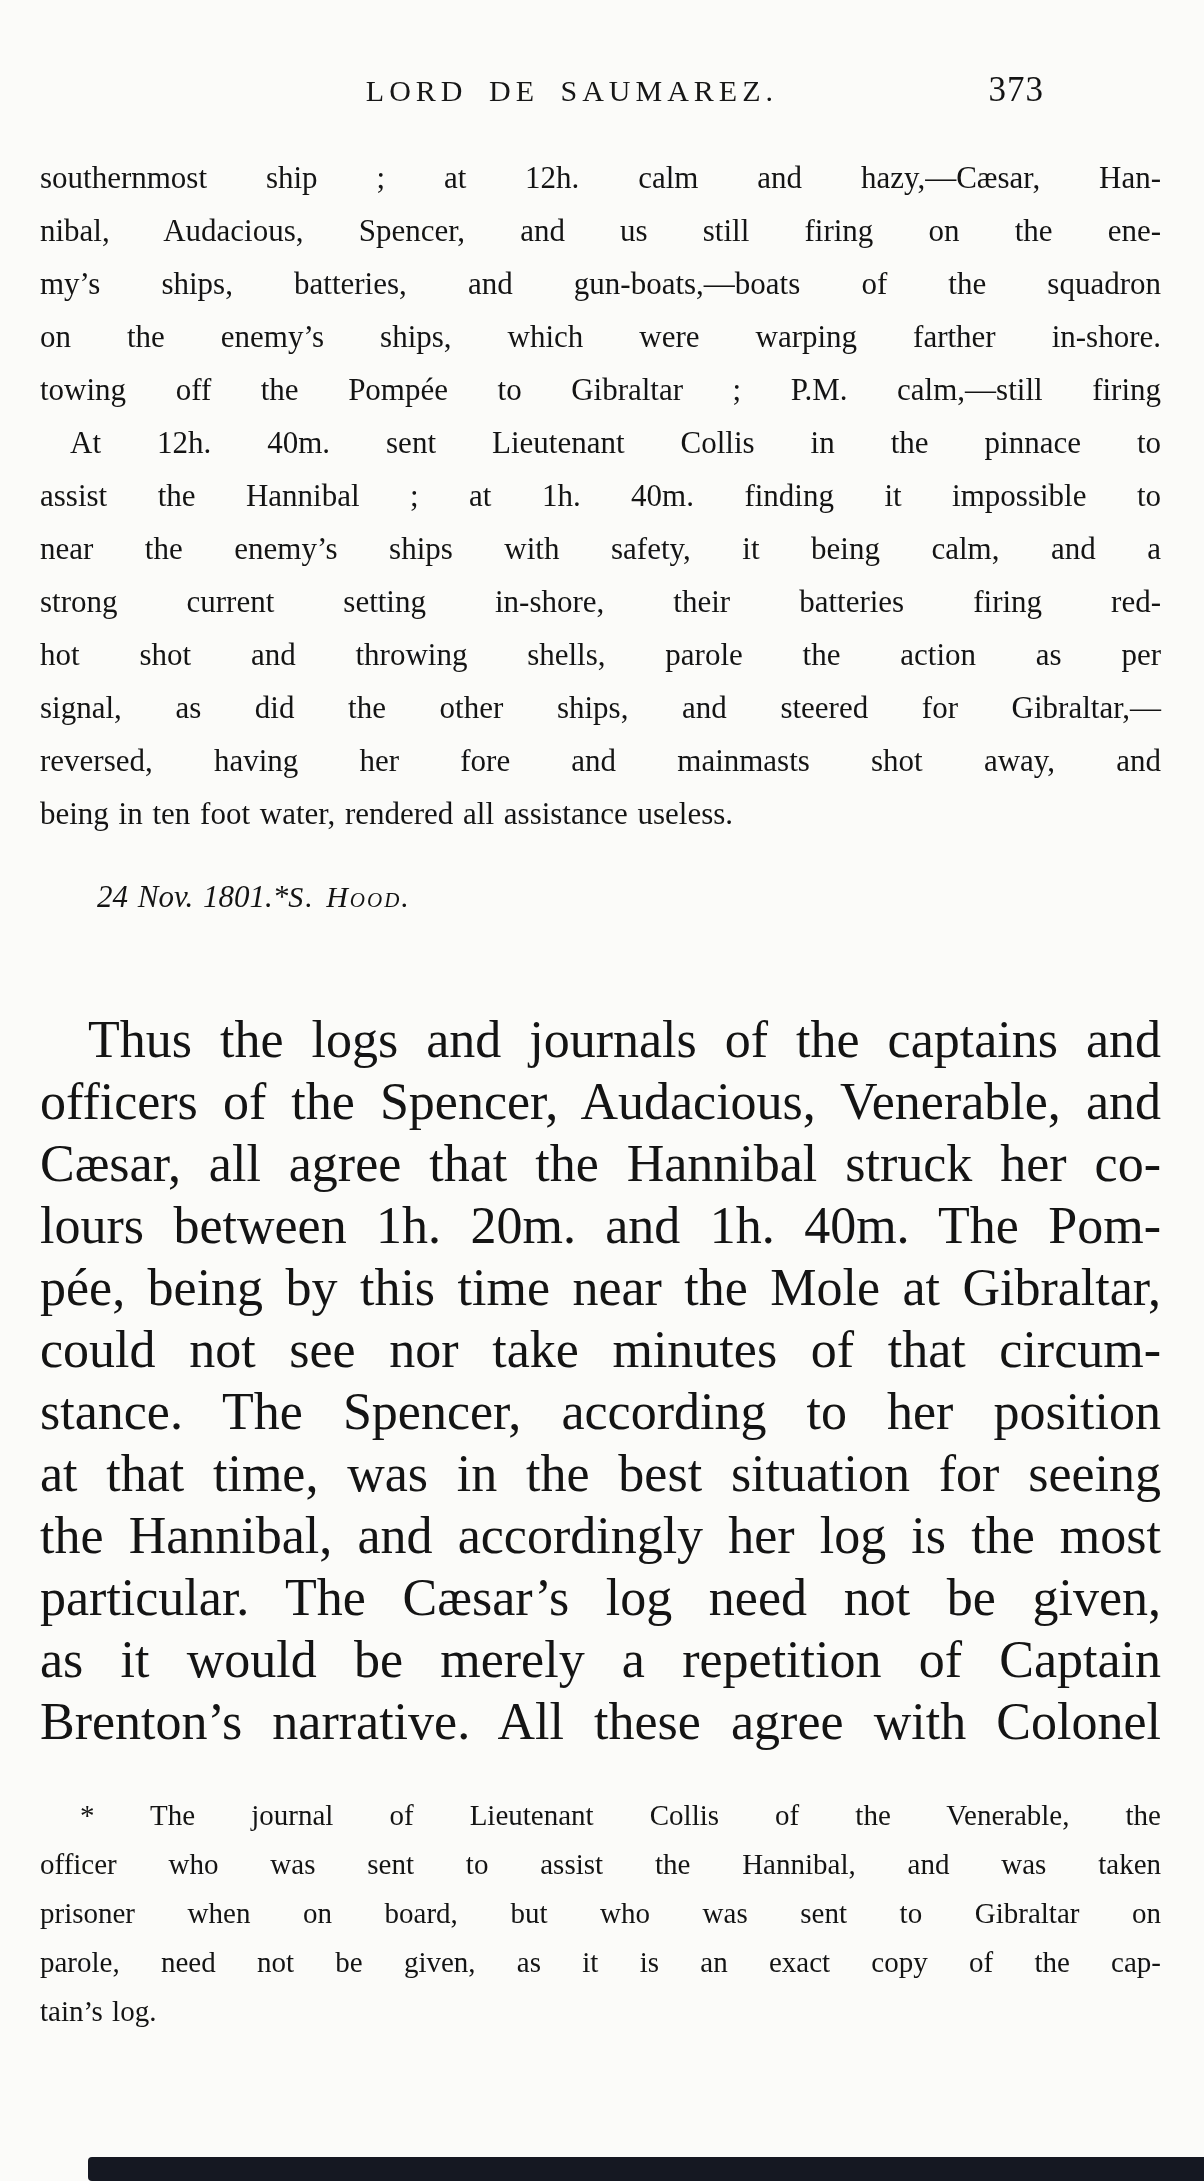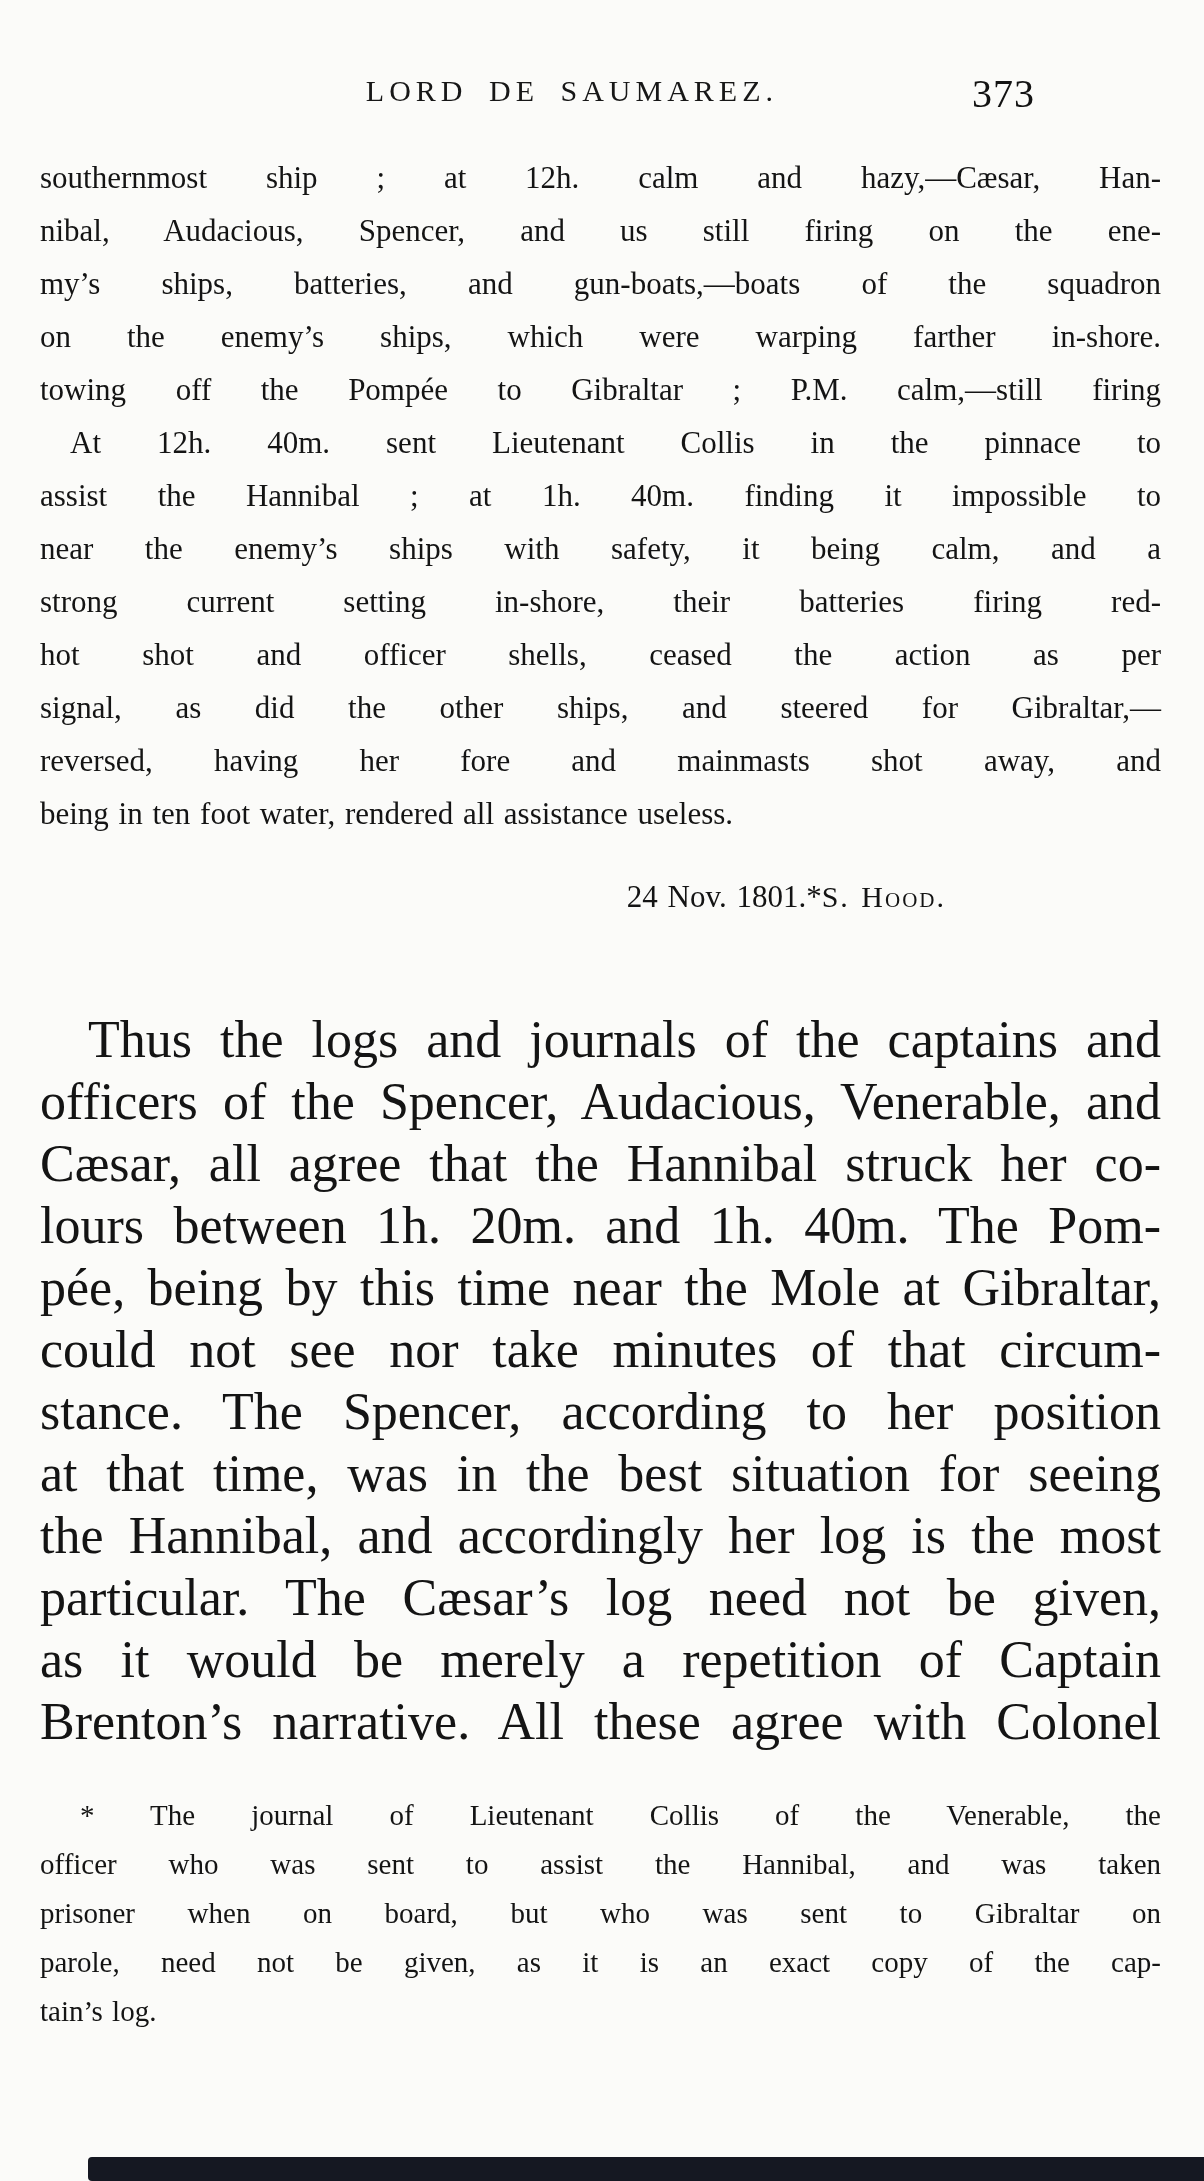"373" .head-pagenum { font-size: 40px -> 35px; right: 169px -> 160px }
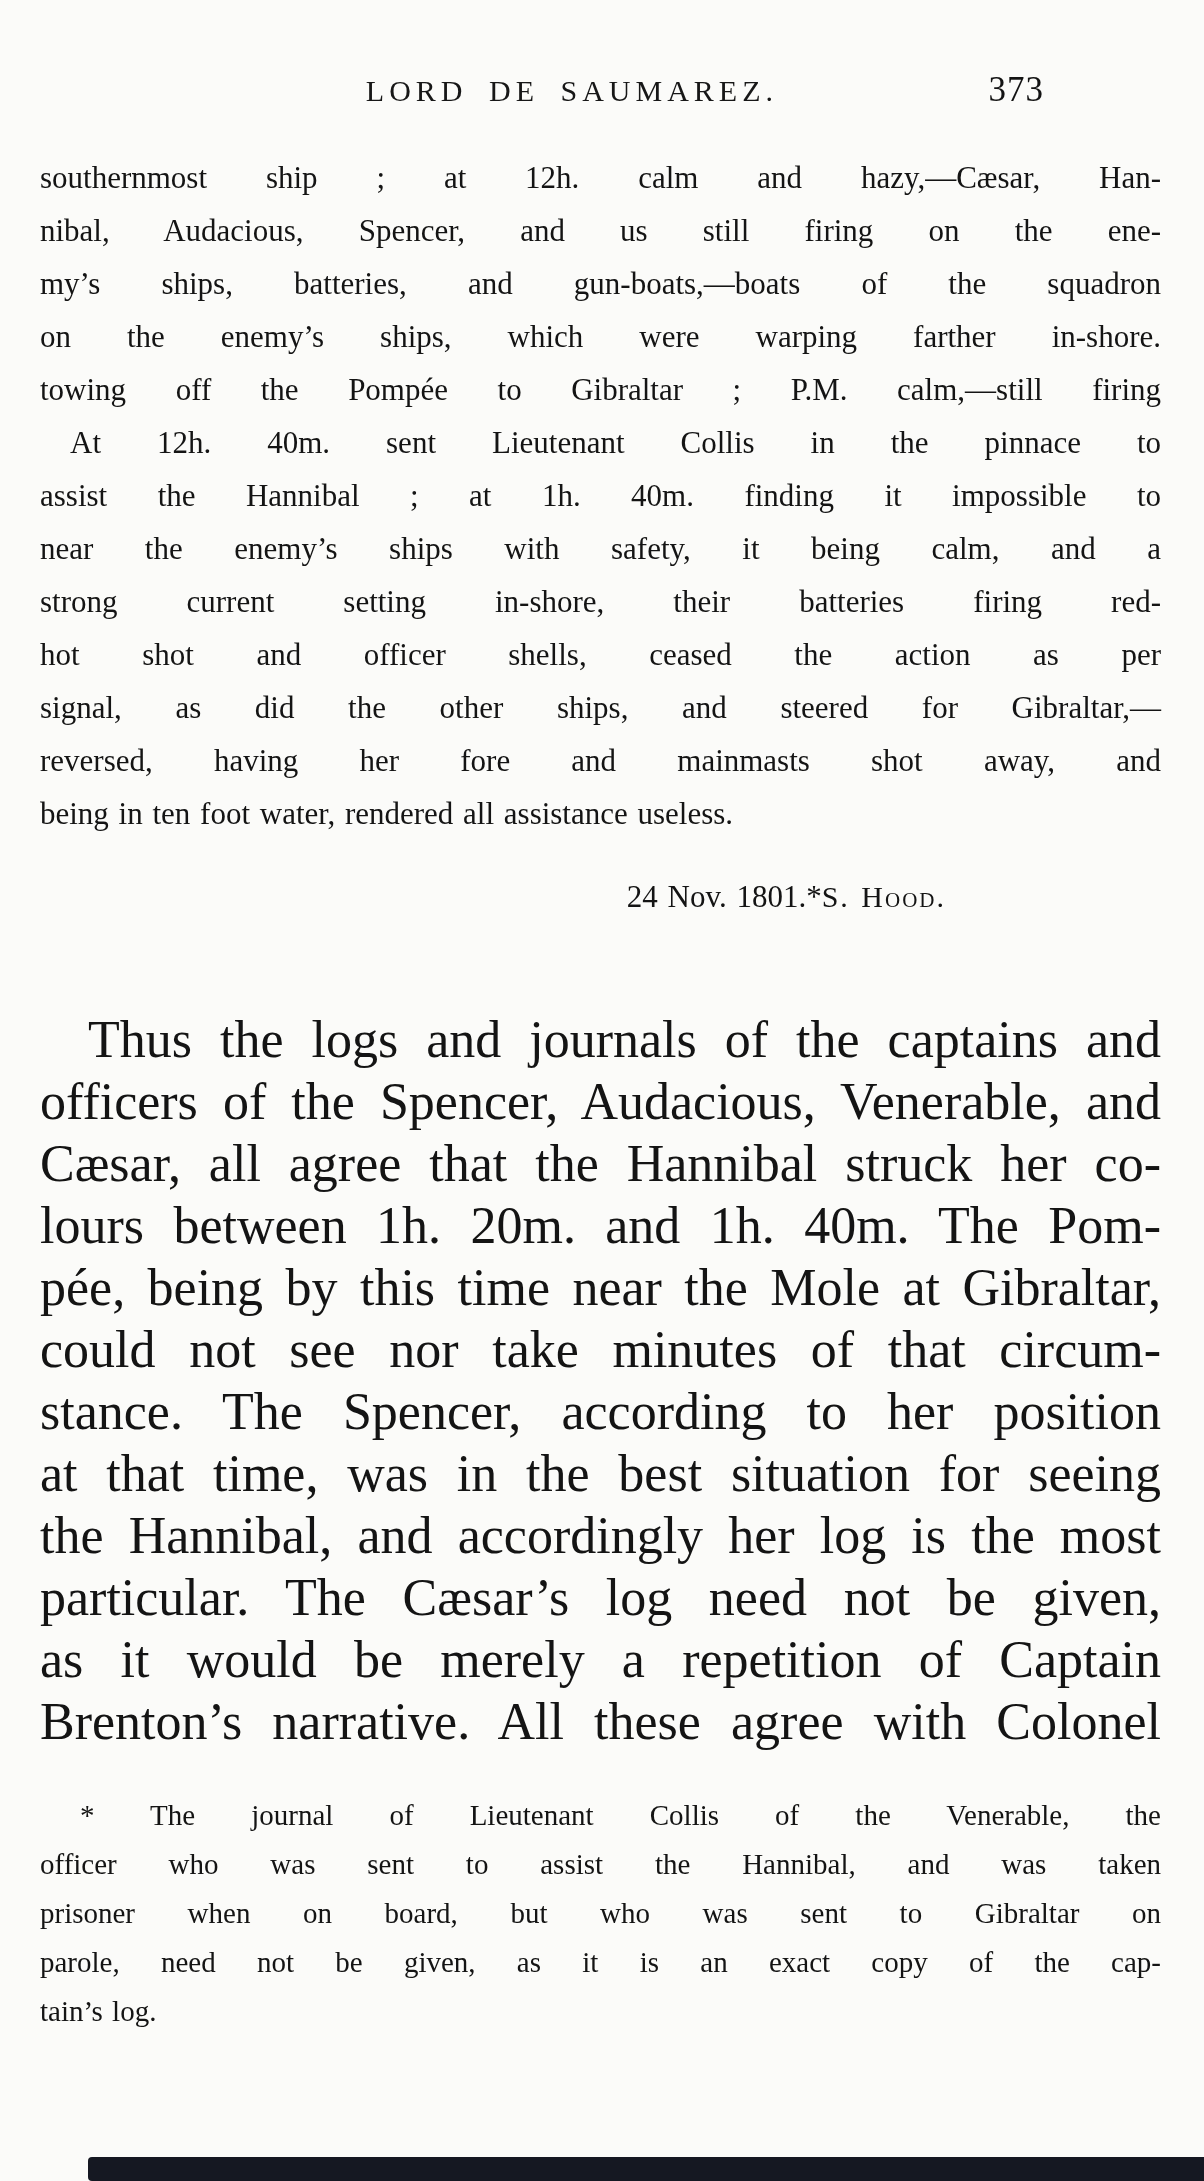"hot shot and officer shells," div.line { text: officer shells, ceased -> throwing shells, parole }
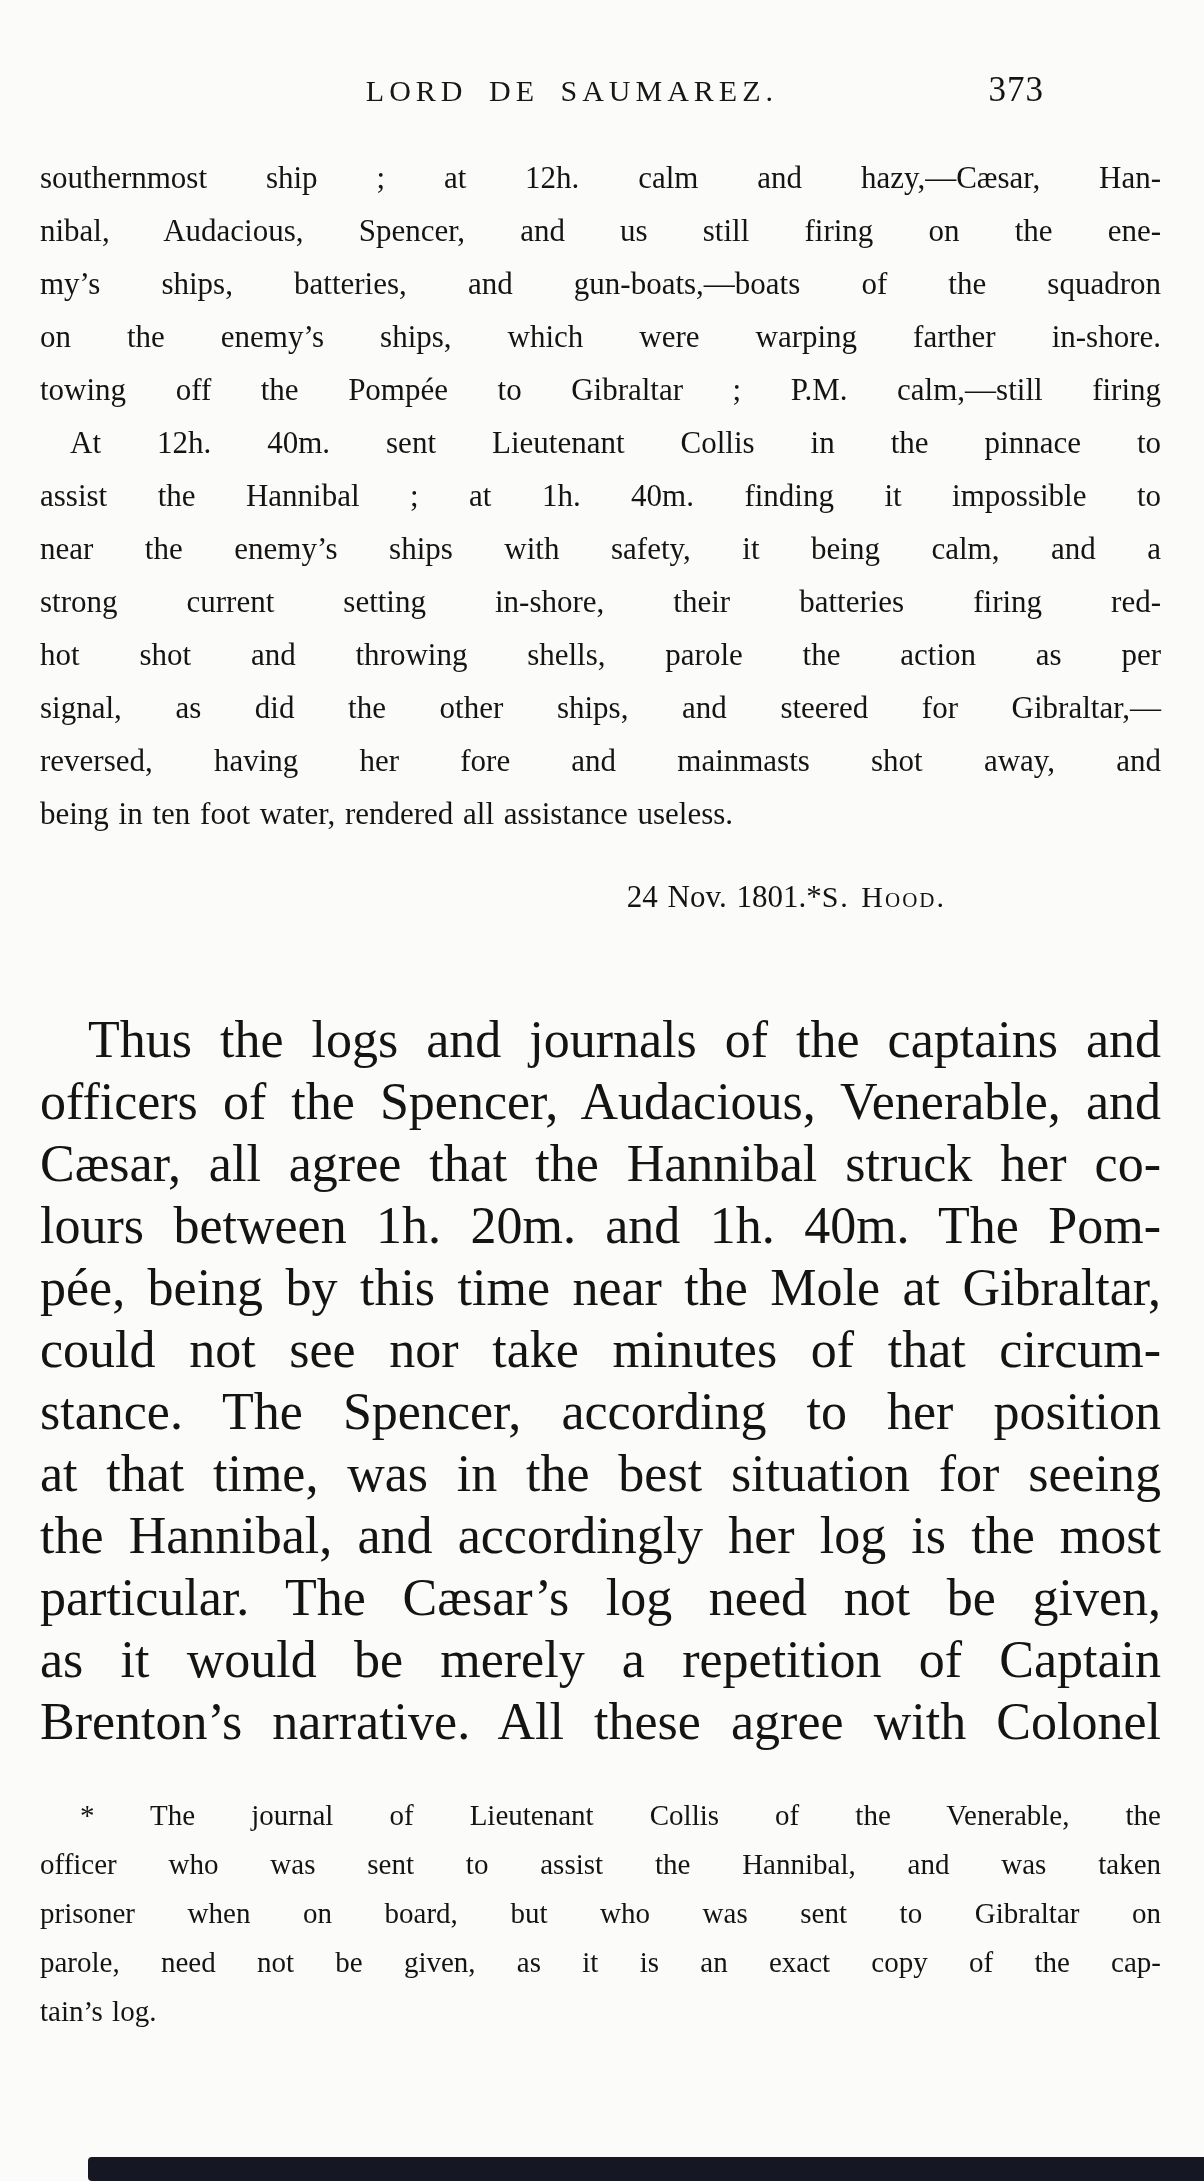"24 Nov. 1801.*" .sig-row { font-style: none -> italic; justify-content: flex-end -> flex-start }
